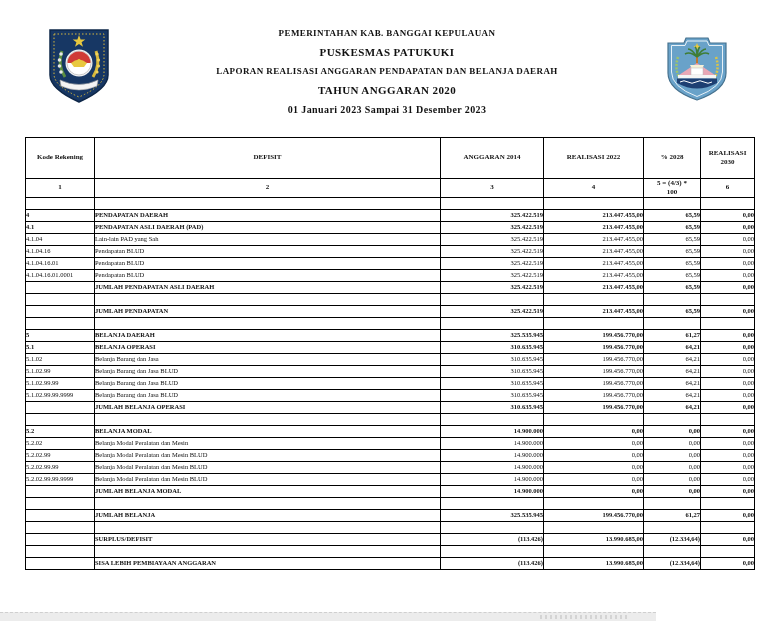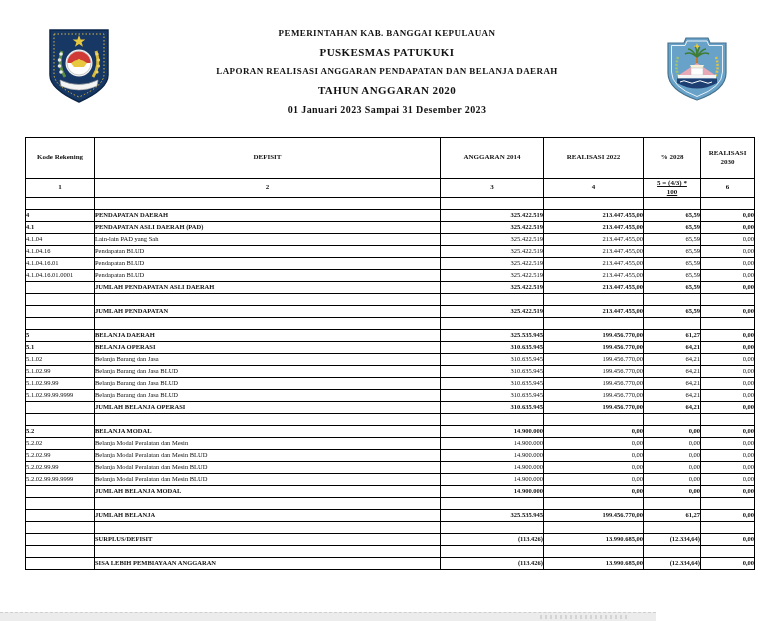"5 = (4/3) *" tr.head-nums .formula span { text-decoration: underline -> none }
